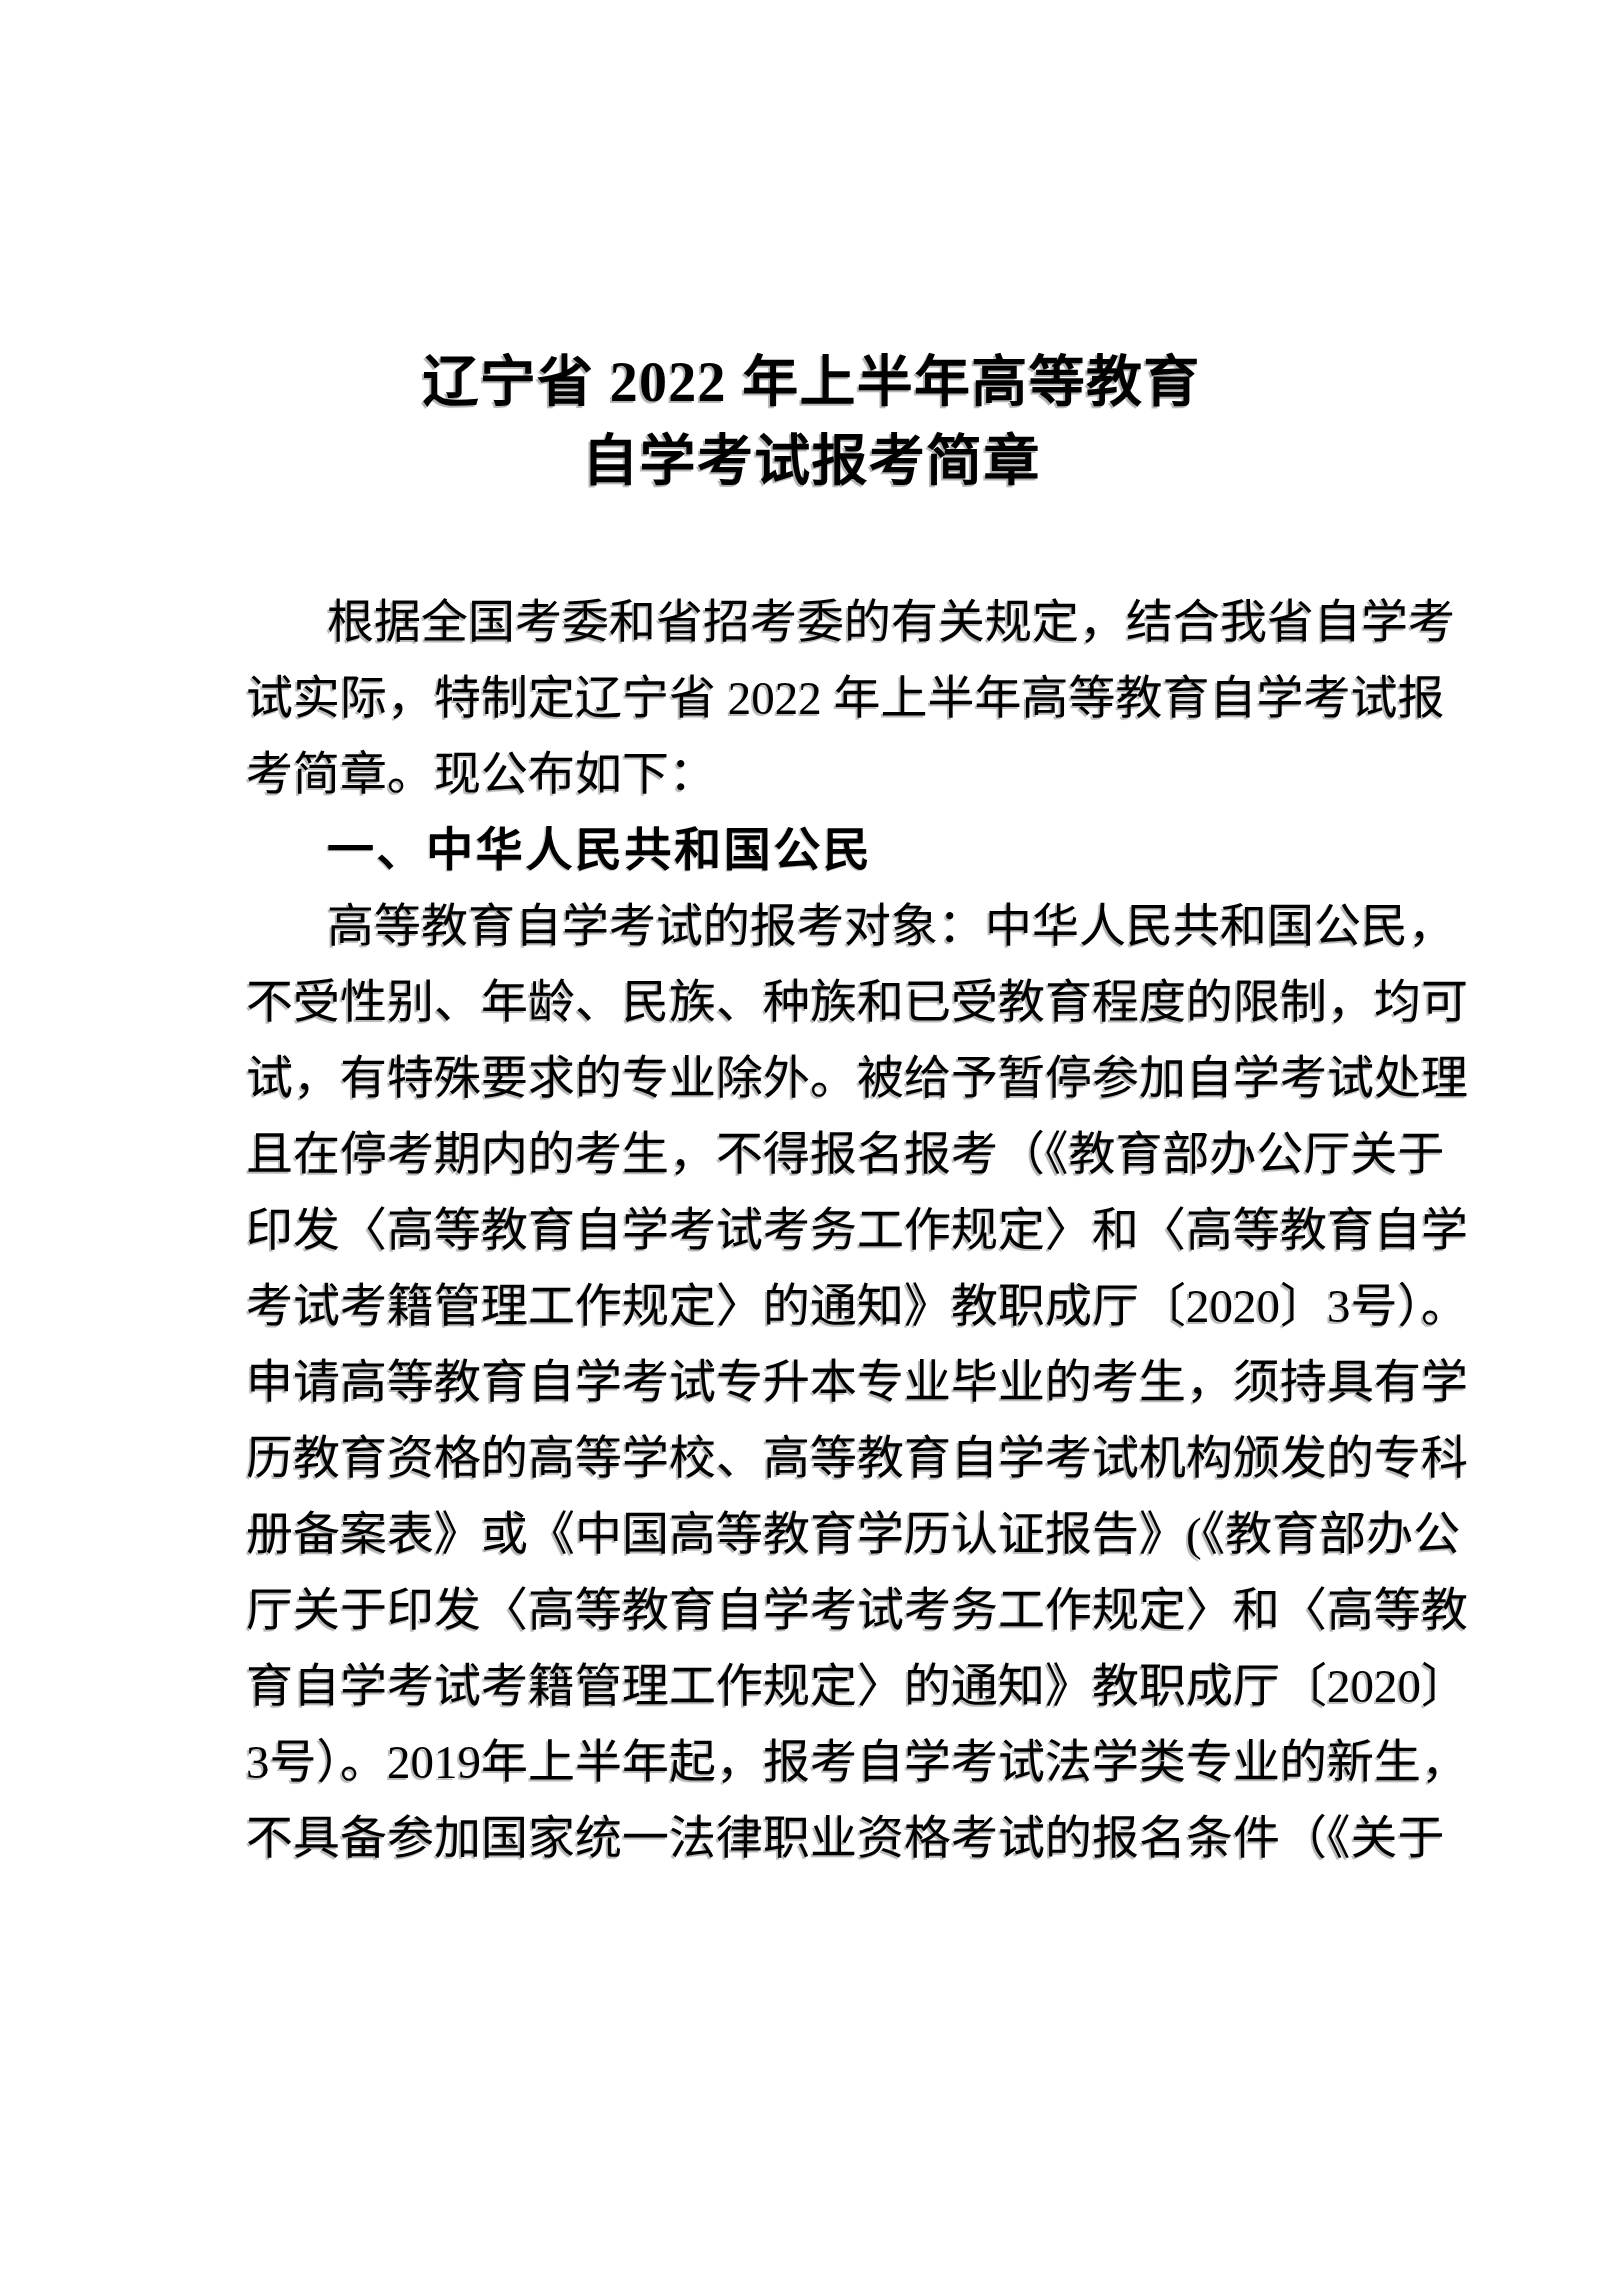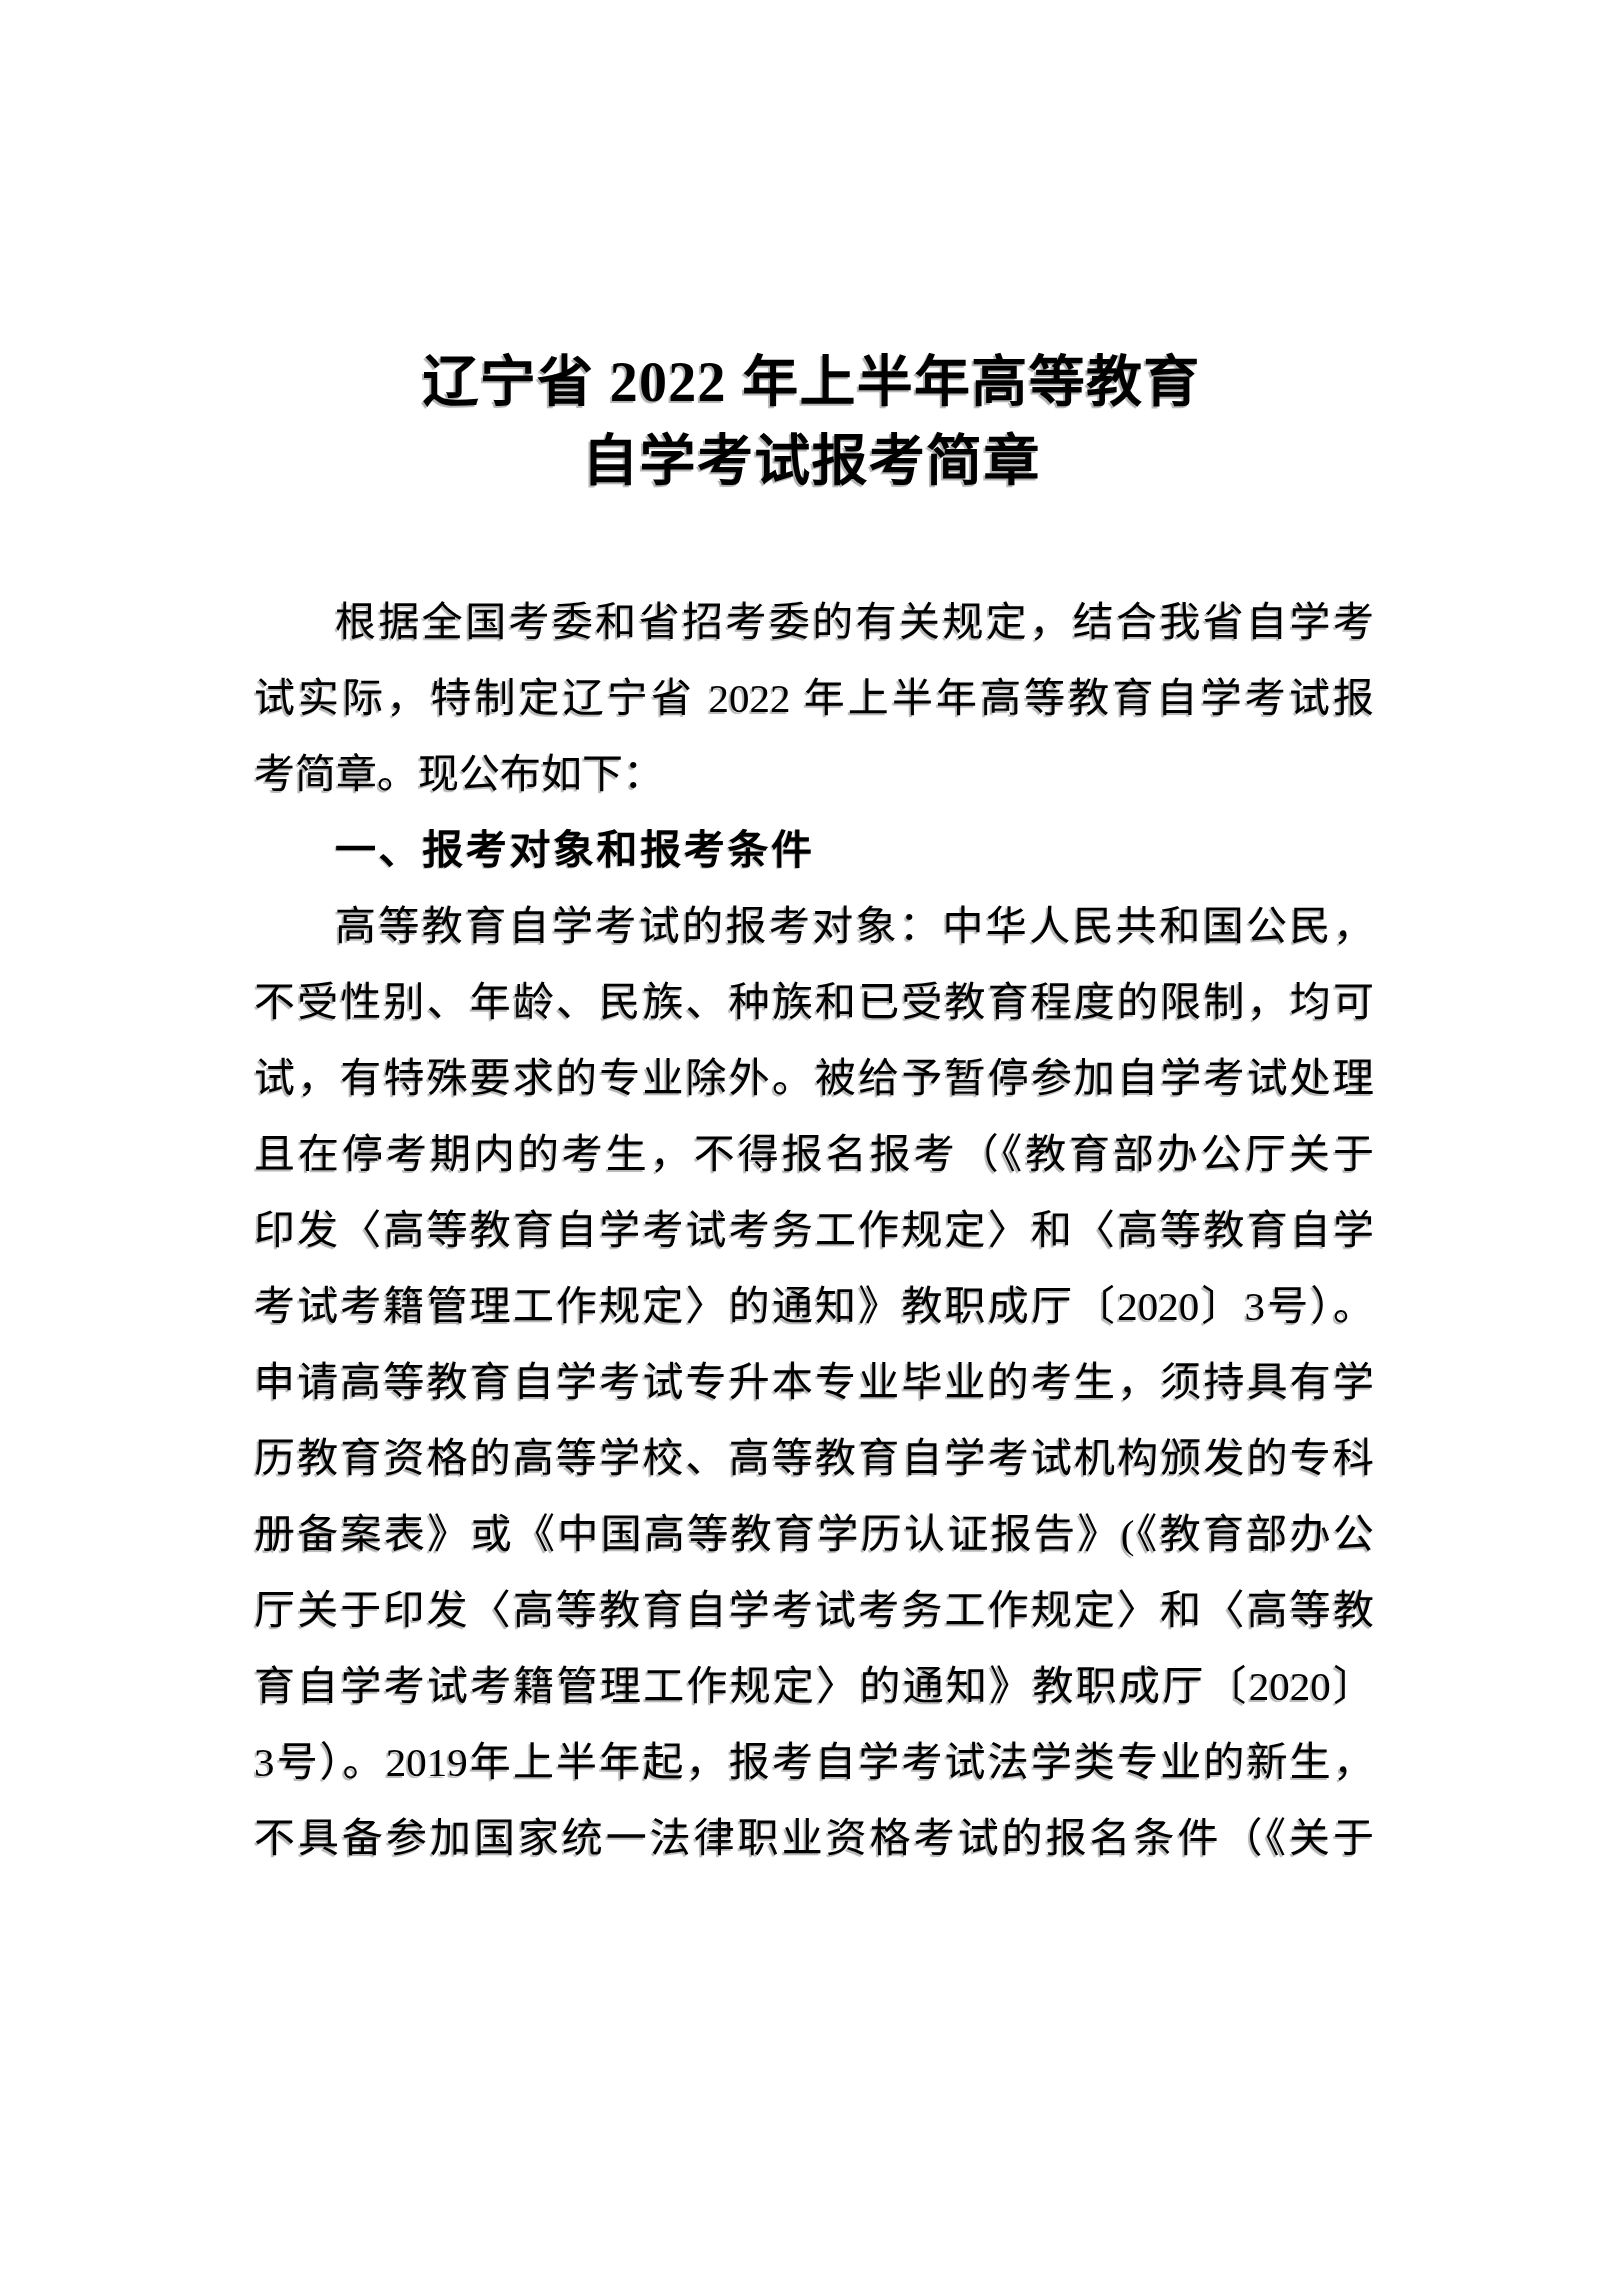"根据全国考委和省招考委的有关规定，结合我省自学考" .doc-body { font-size: 41px -> 47px; left: 254px -> 246px }
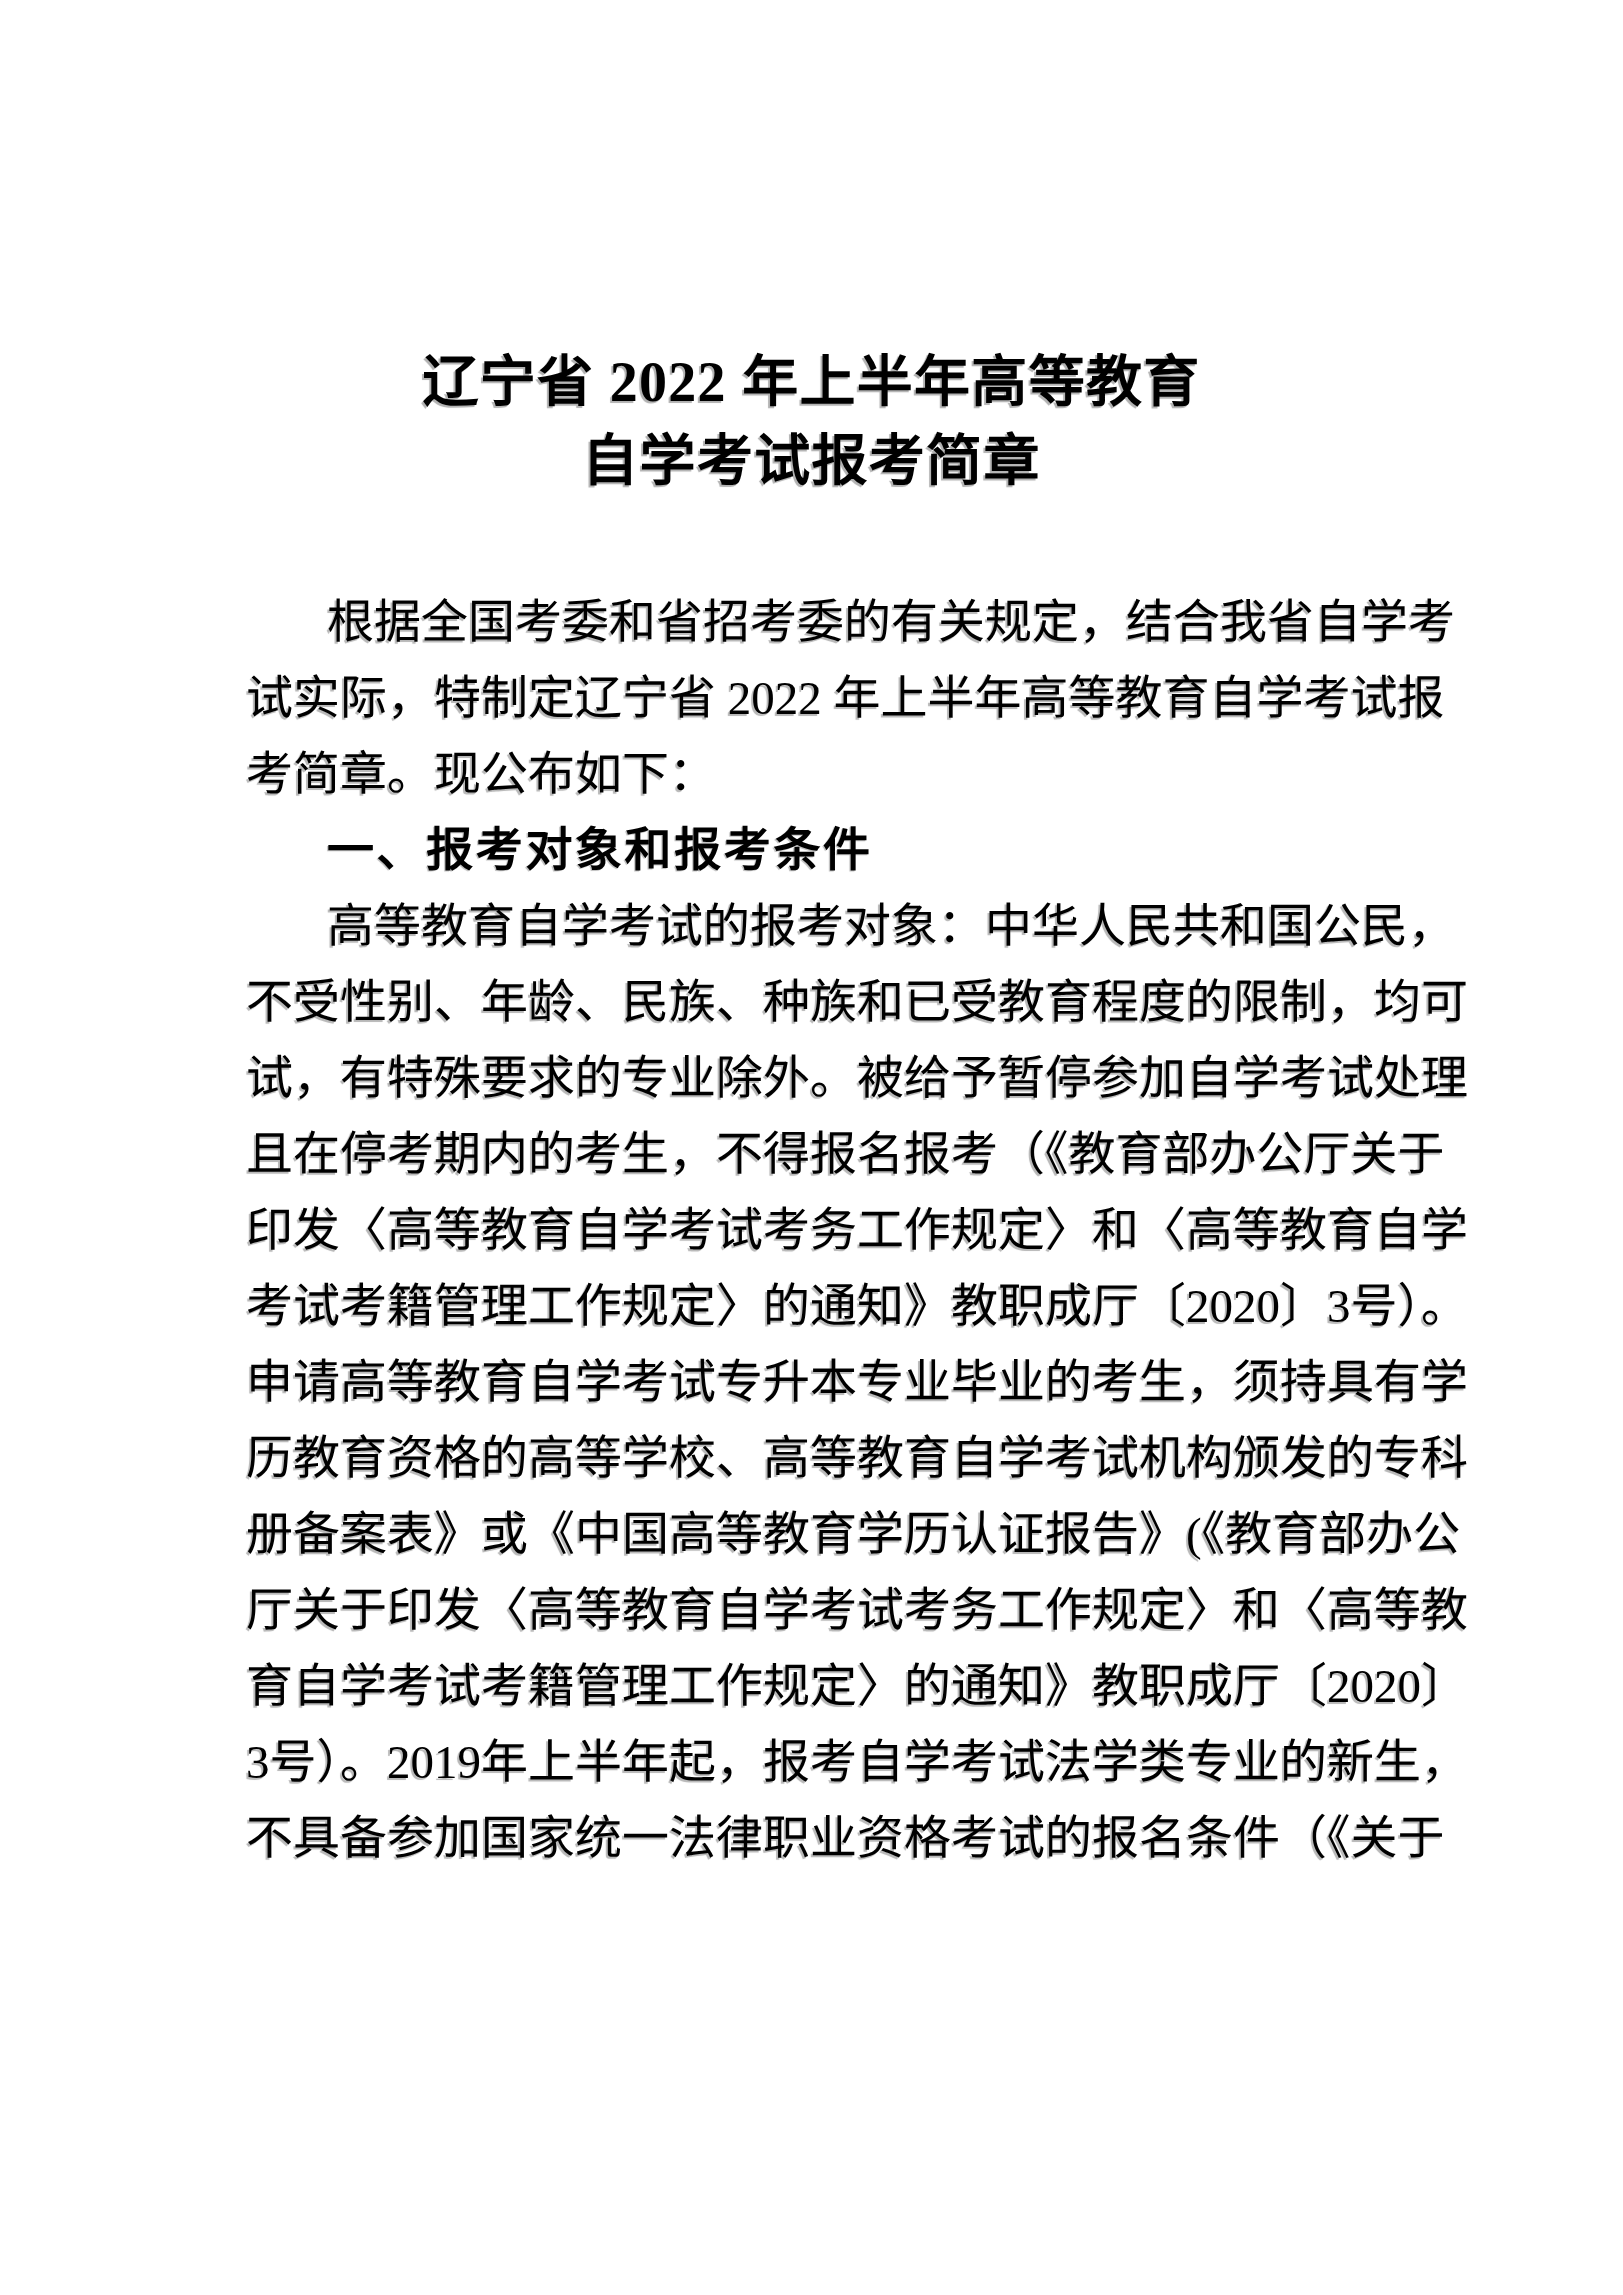"一、报考对象和报考条件" div.line { text: 报考对象和报考条件 -> 中华人民共和国公民 }
